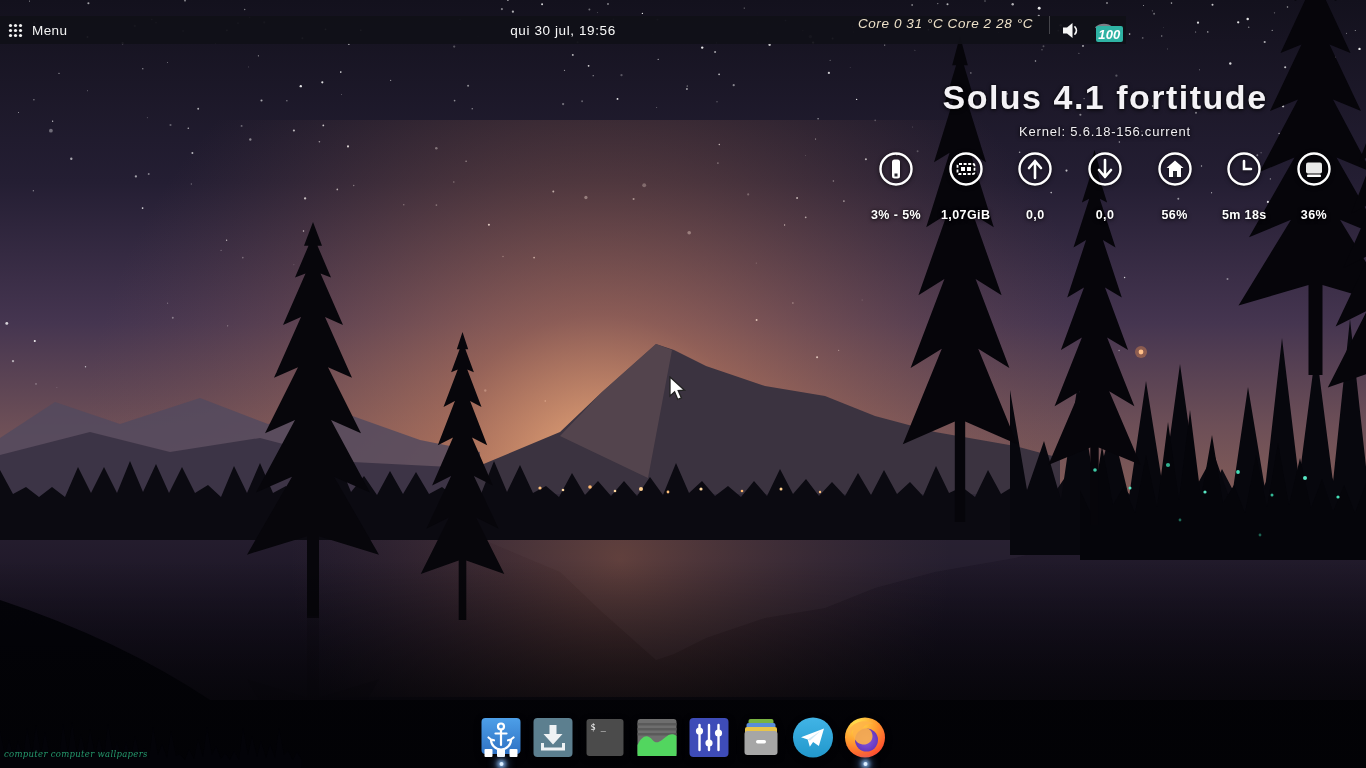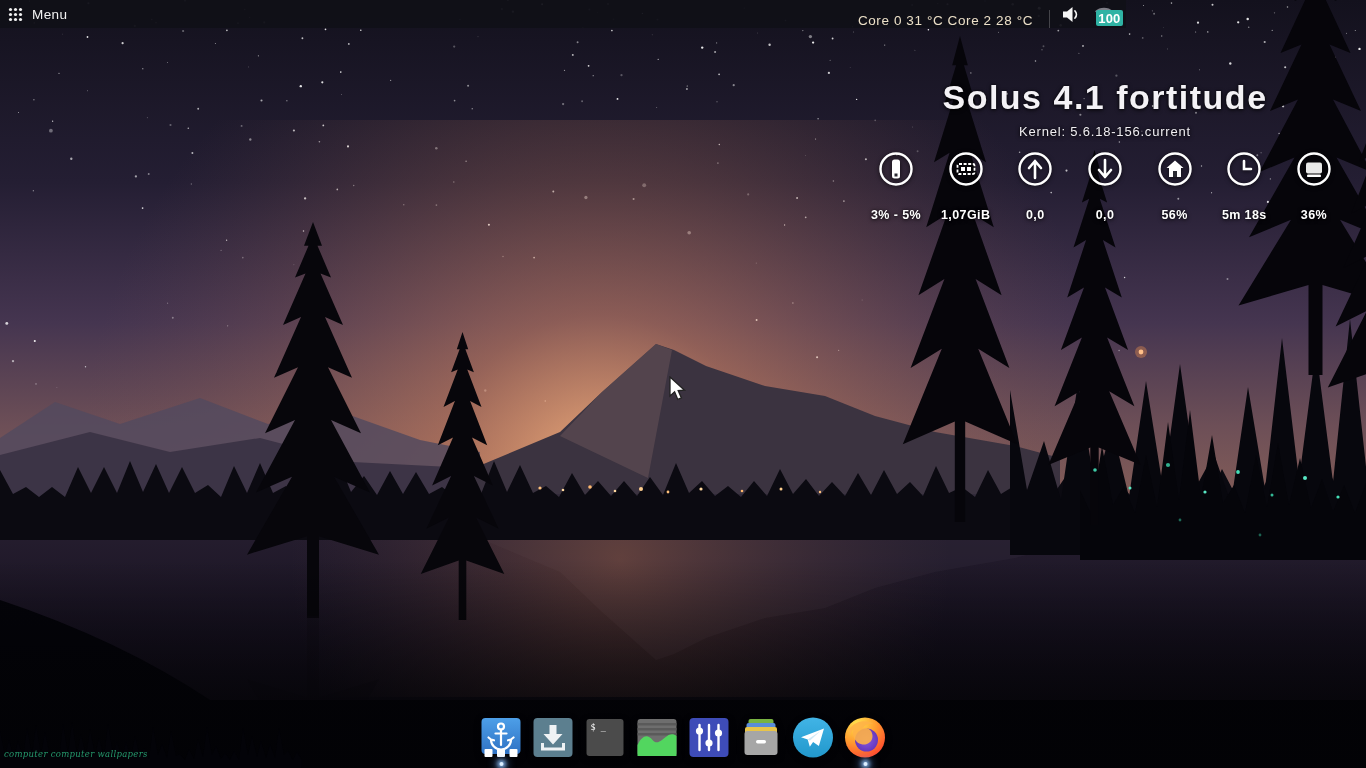"Menu" .topbar { top: 0 -> 16px }
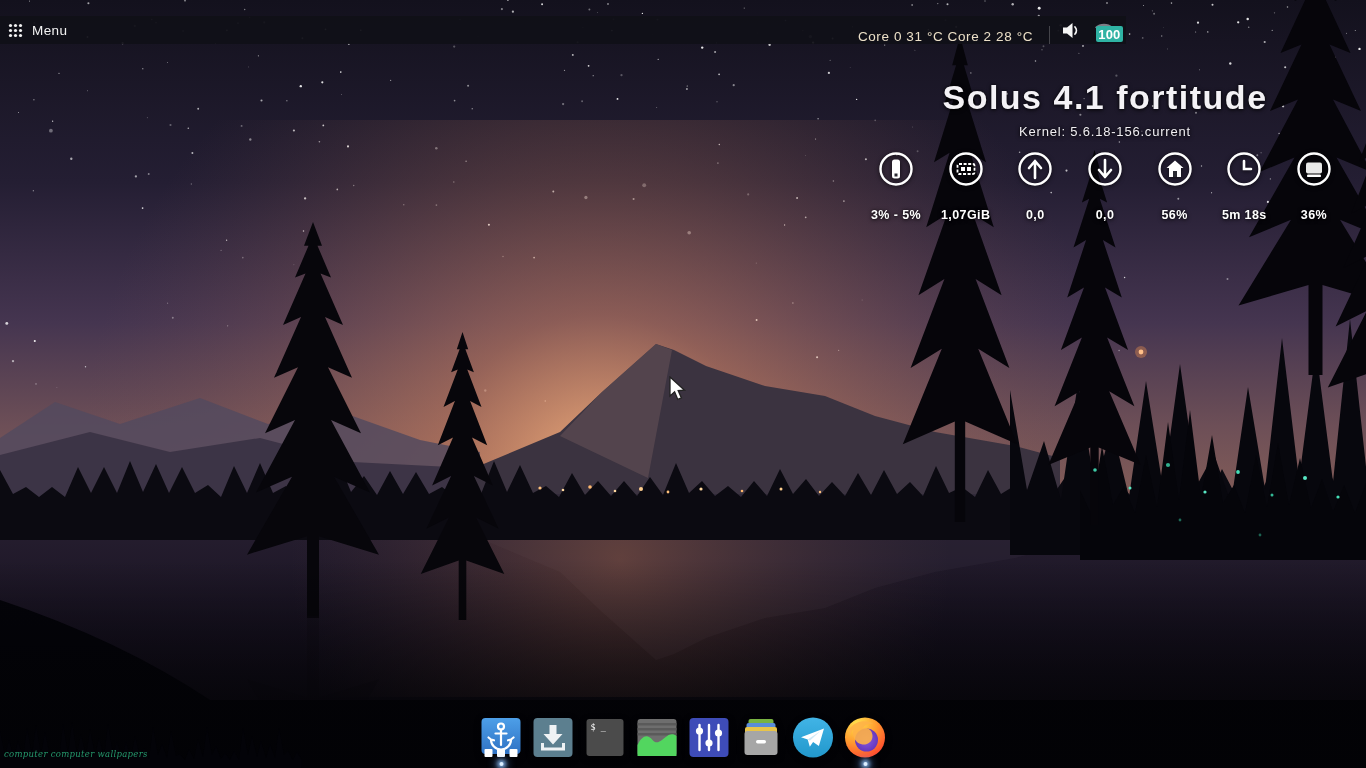"qui 30 jul, 19:56" div.clock { html: none -> <div>qui 30 jul, 19:56</div> }
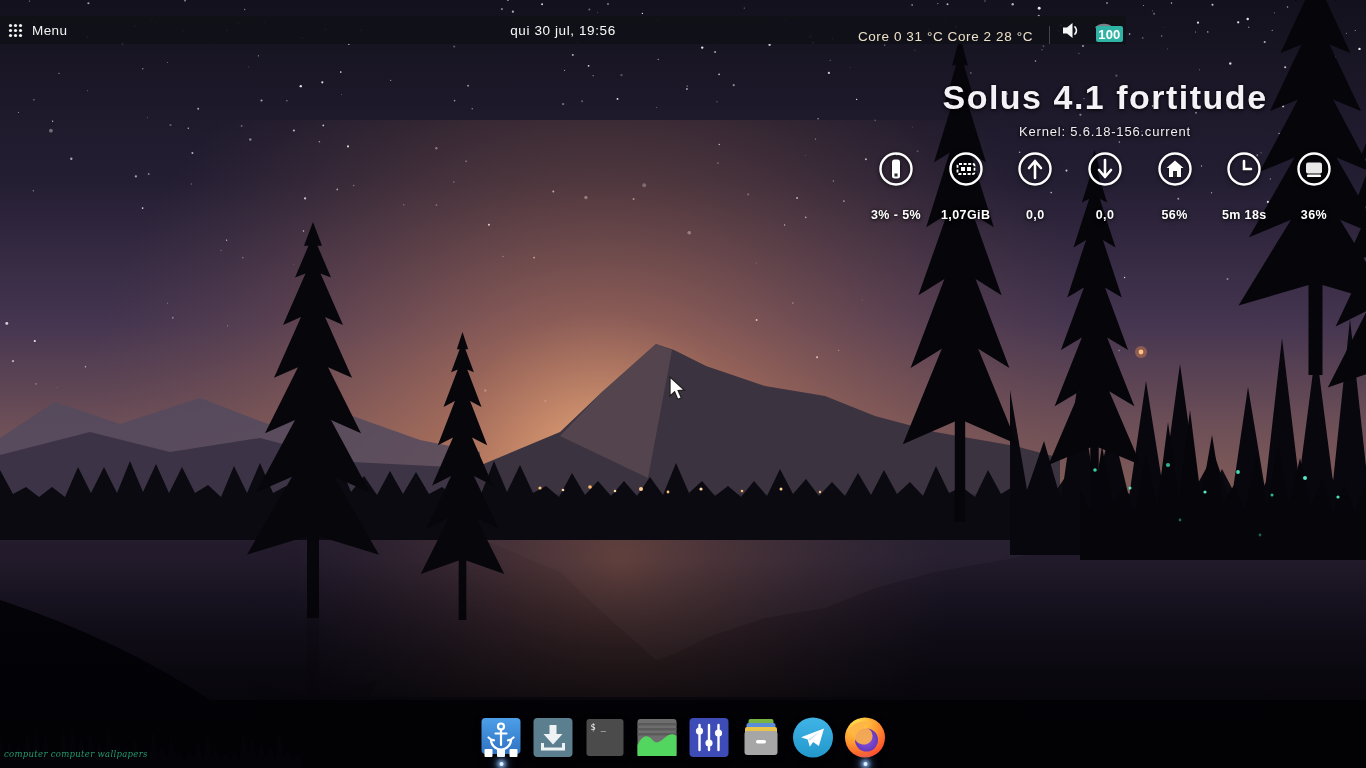"Core 0 31 °C Core" .topbar-right { align-items: flex-end -> flex-start; font-style: none -> italic }
